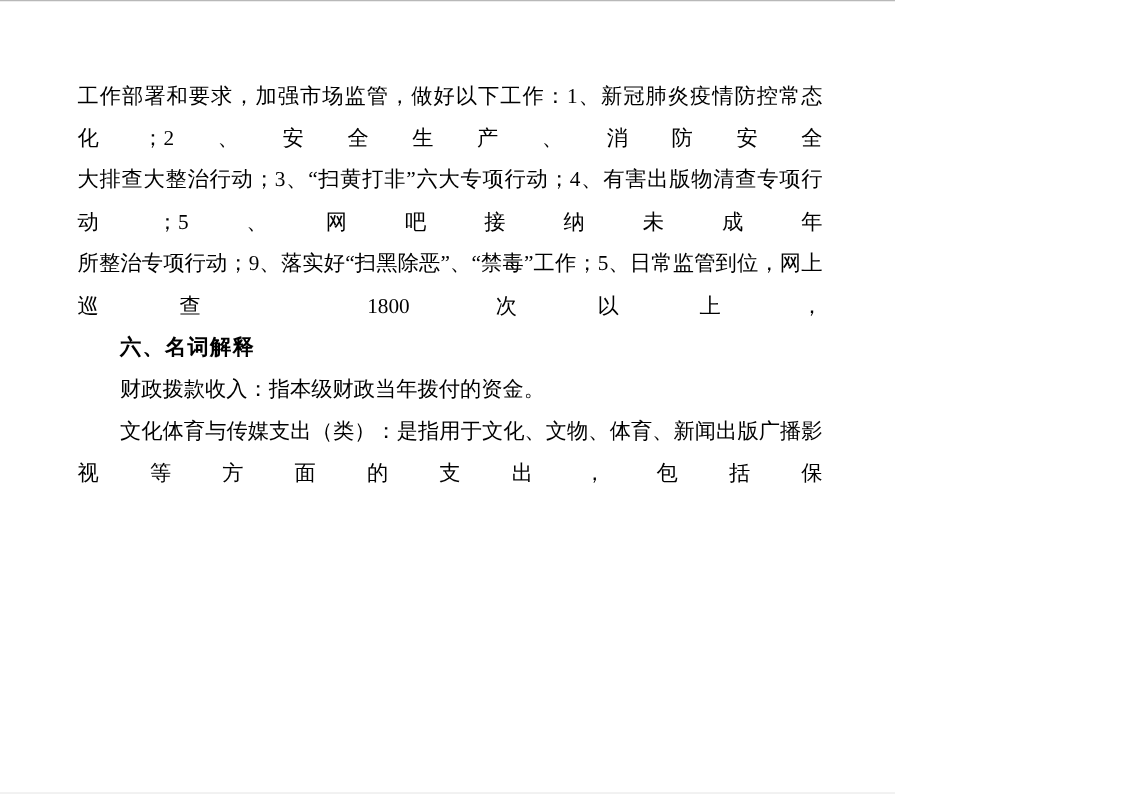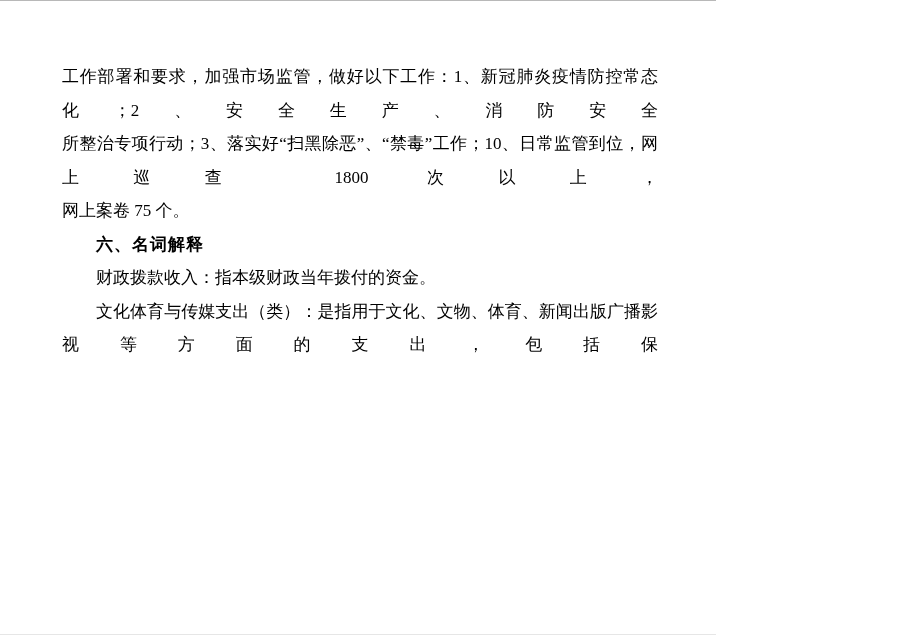"大排查大整治行动；3、“扫黄打非”六大专项行动；4、有害出版物清查专项行动；5、" div.line { html: none -> <div>大排查大整治行动；3、“扫黄打非”六大专项行动；4、有害出版物清查专项行动；5、网吧接纳未成年</div> }
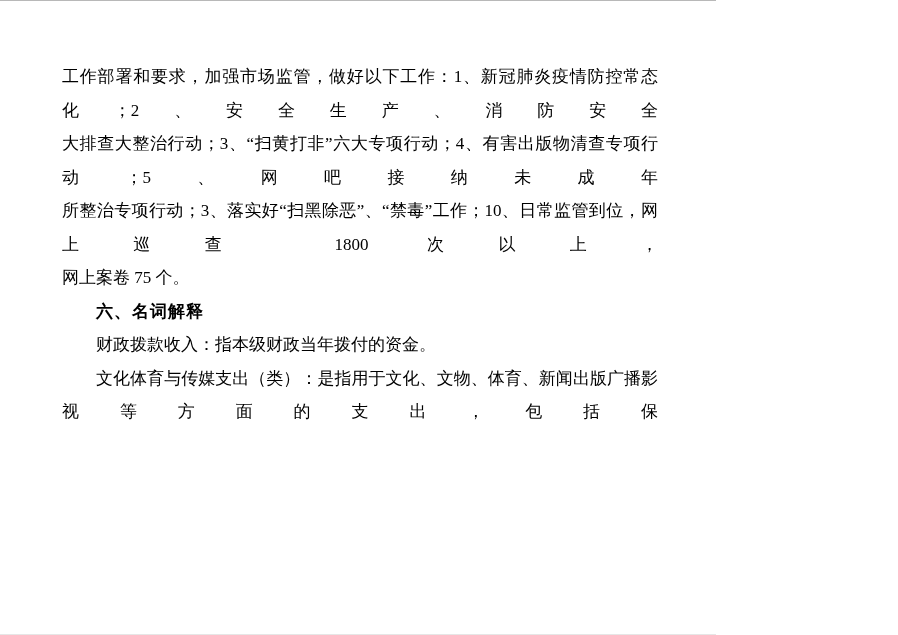"所整治专项行动；3、落实好“扫黑除恶”、“禁毒”工作；10、日常监管到位，网上巡" div.line { text: 3、落实好“扫黑除恶”、“禁毒”工作；10 -> 9、落实好“扫黑除恶”、“禁毒”工作；5 }
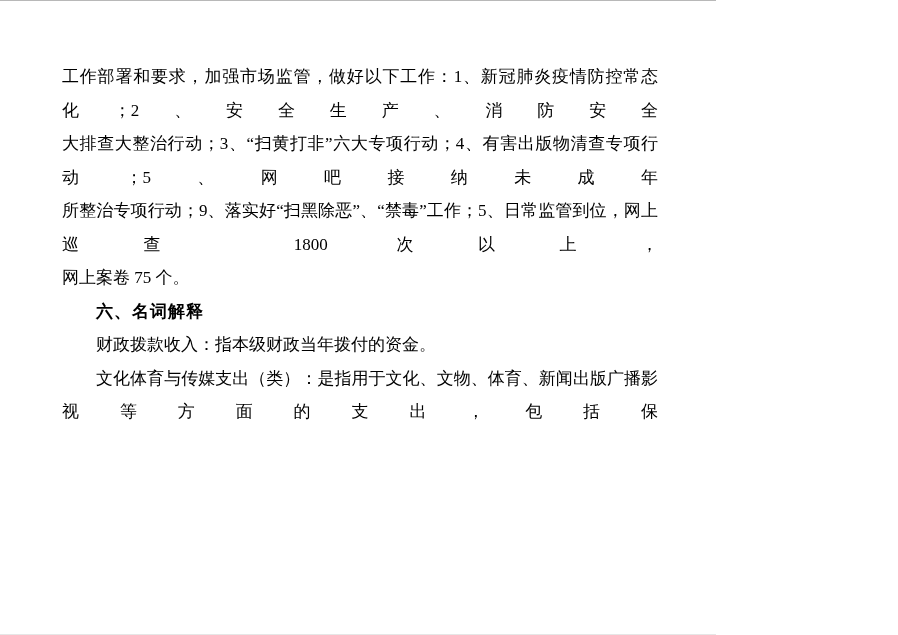"网上案卷 75 个。" div.line { html: <div>网上案卷 75 个。</div> -> none }
